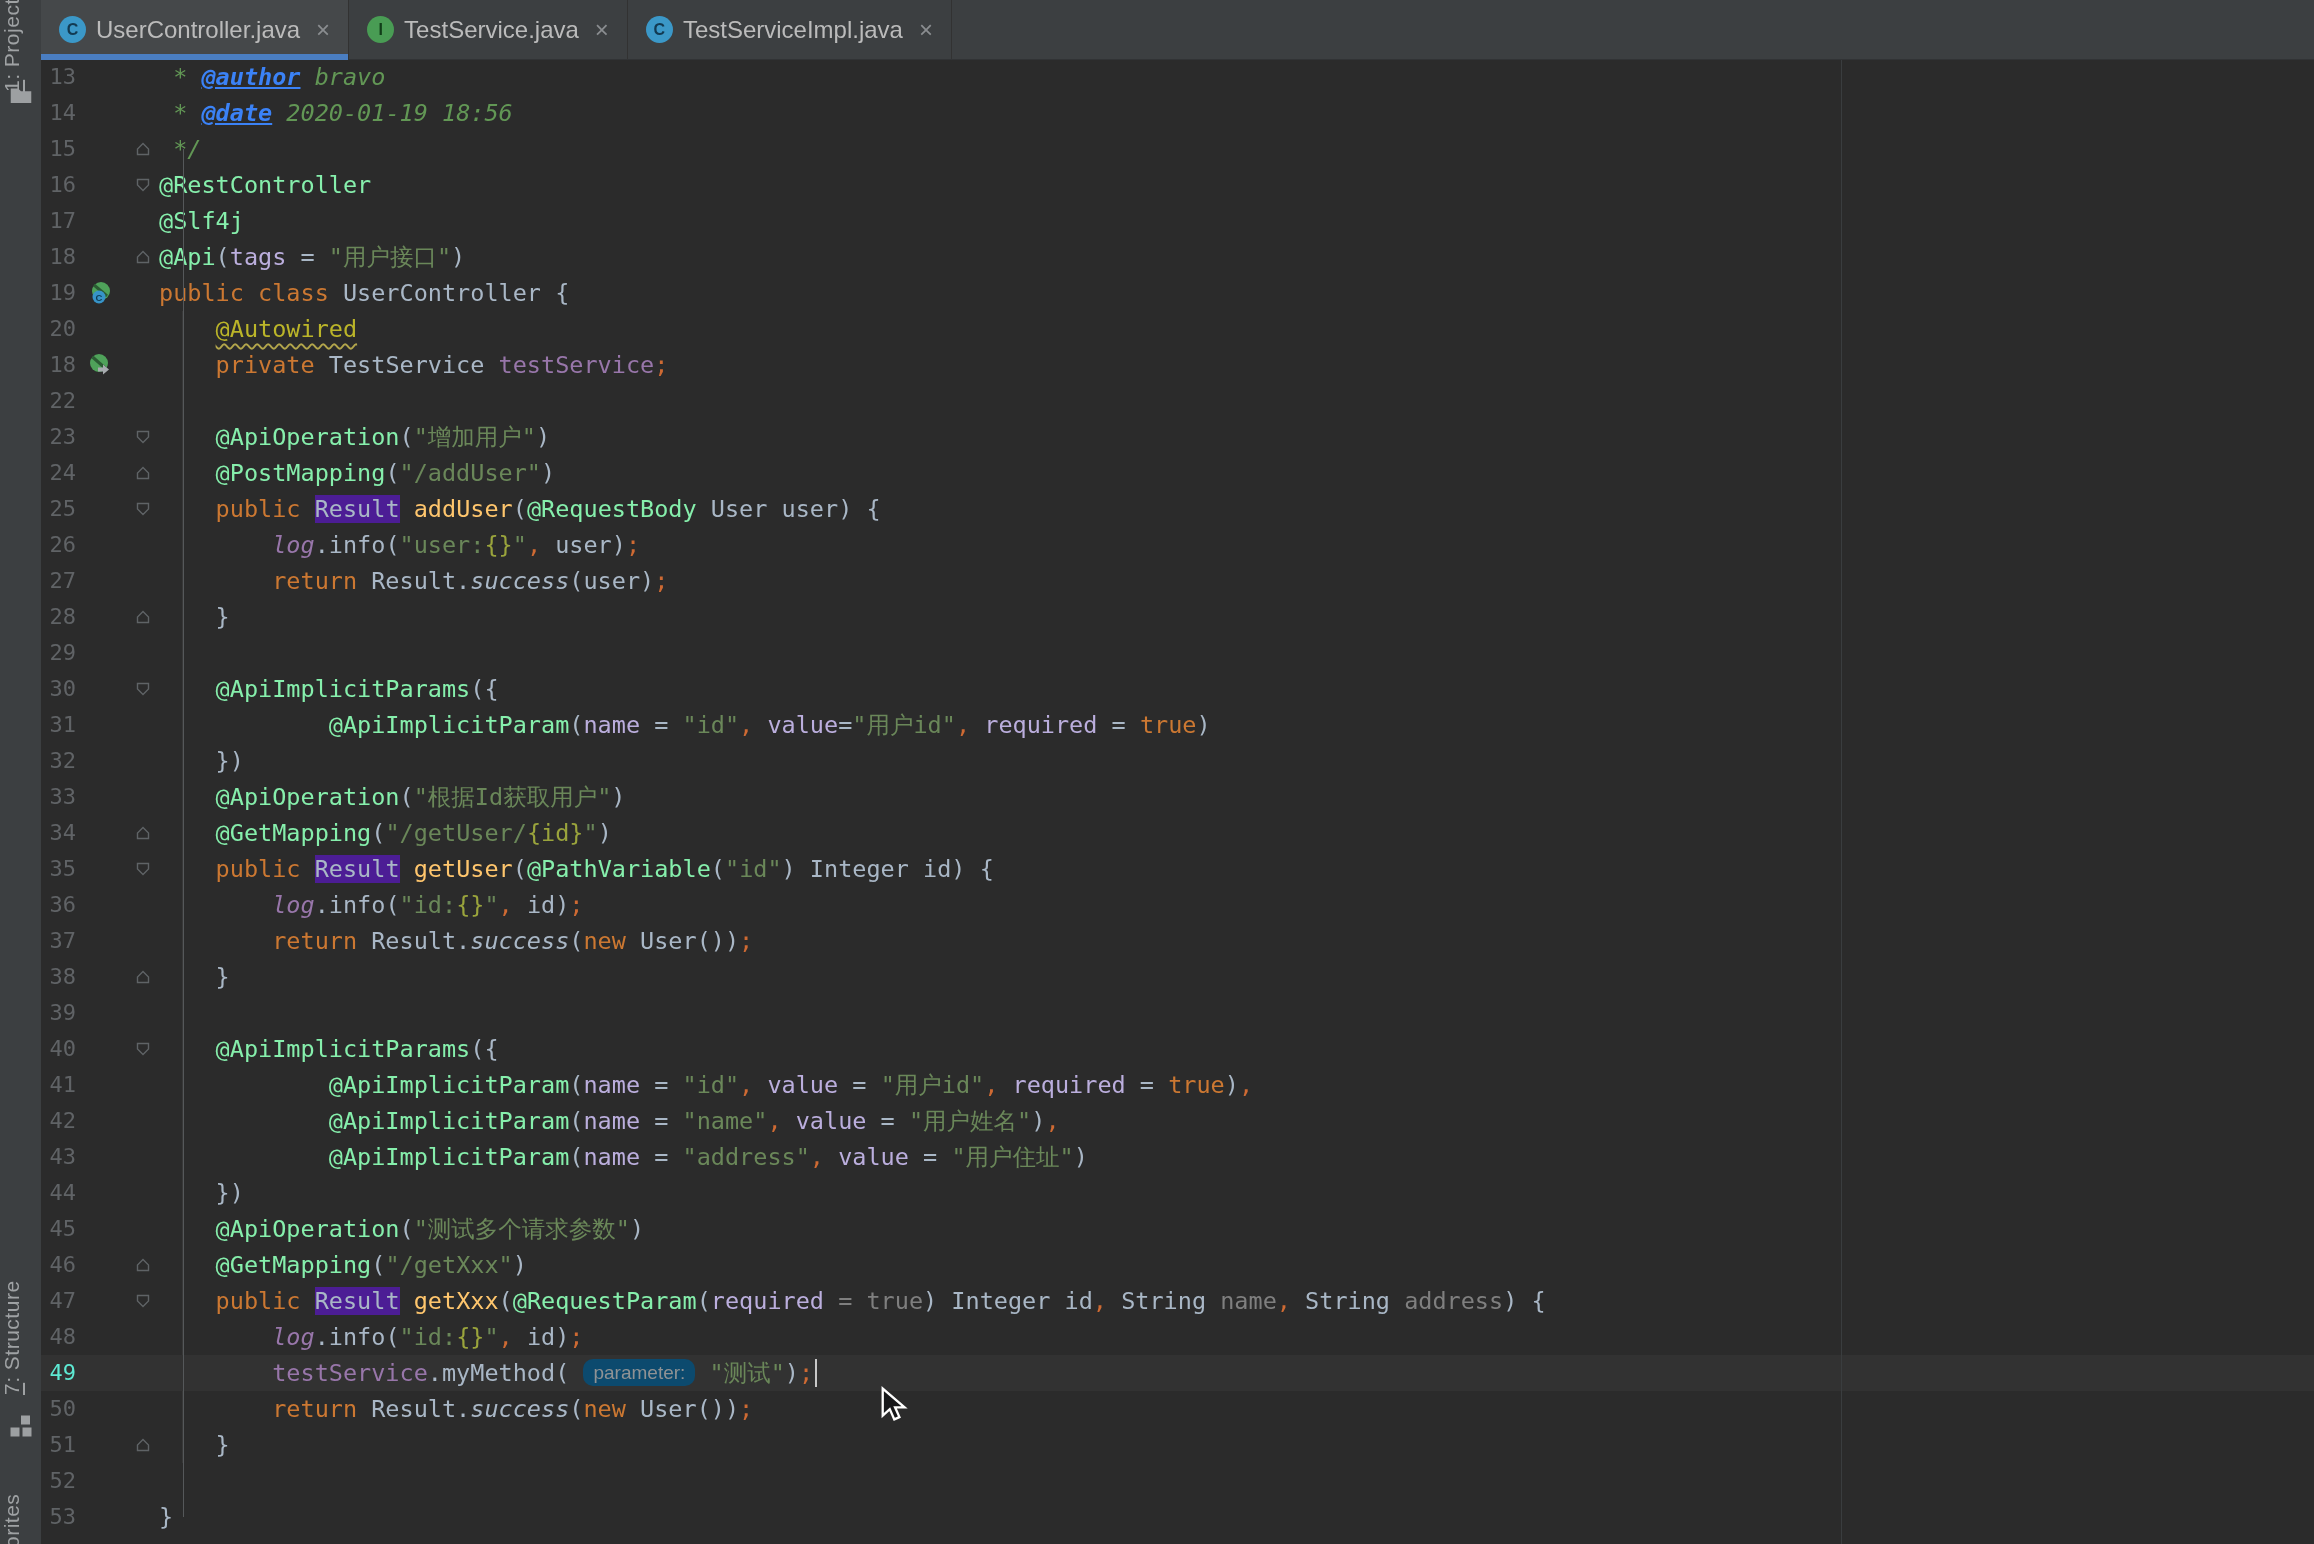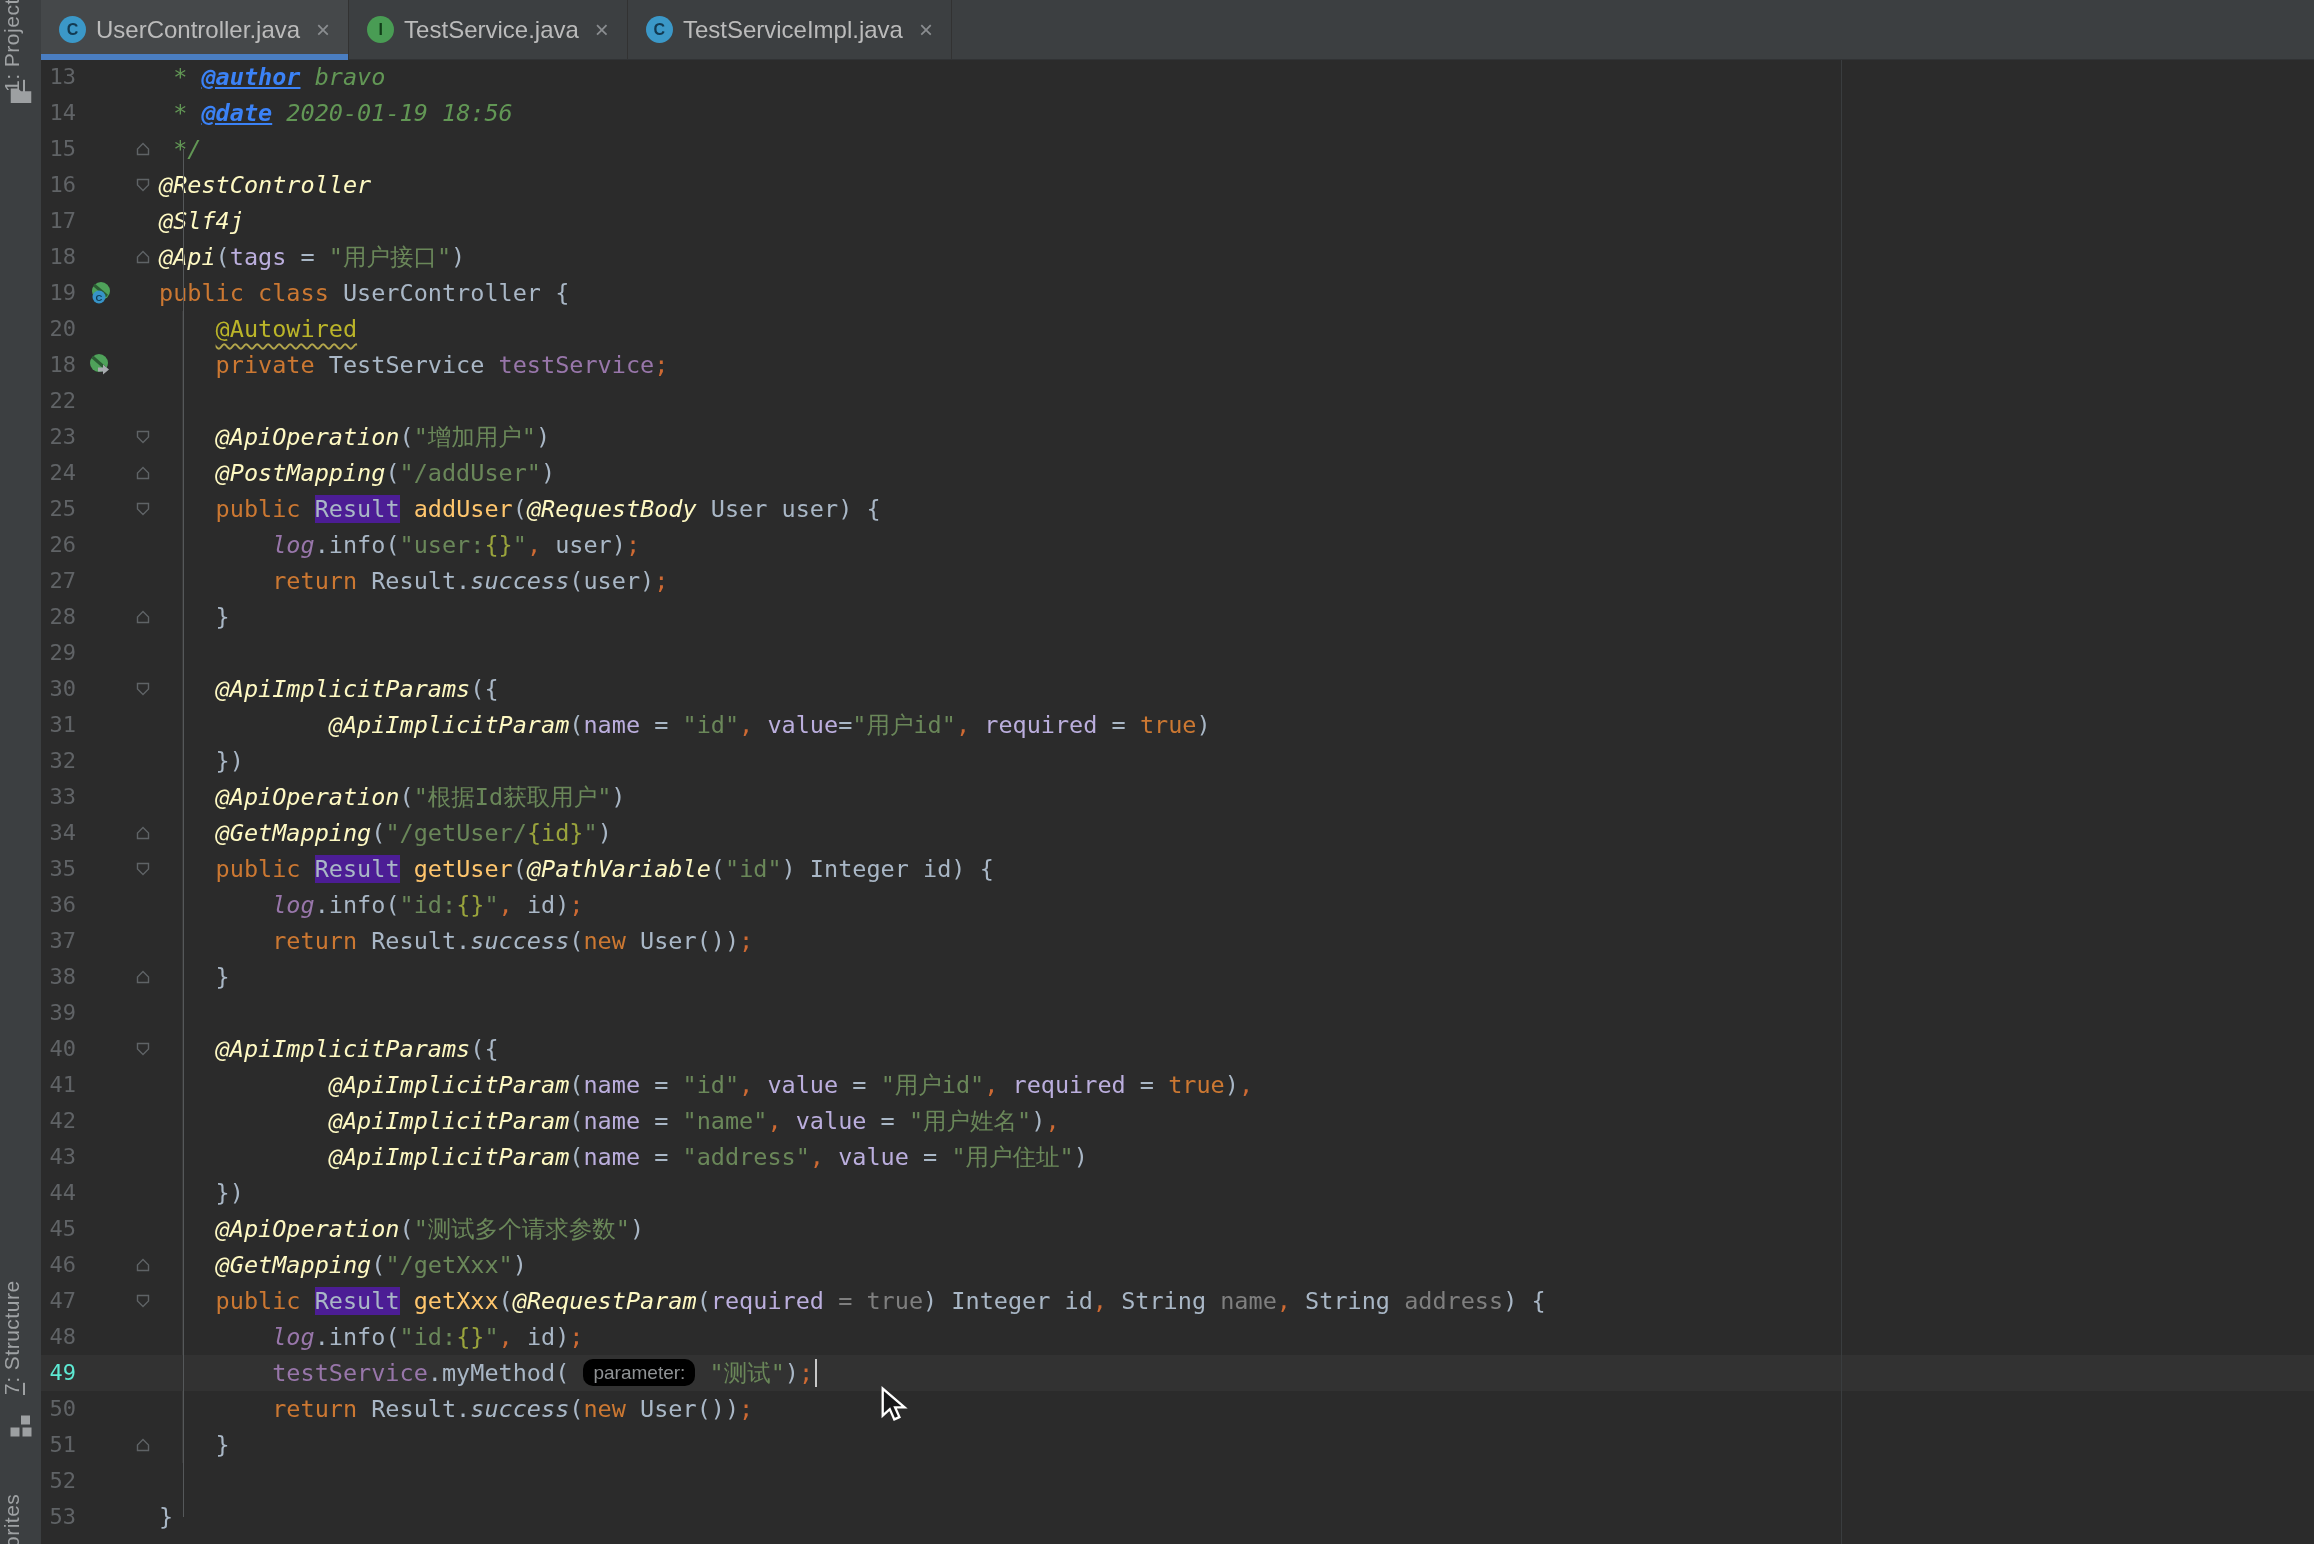"@RestController" .tk-a { color: #fef9c3 -> #86efac; font-style: italic -> none }
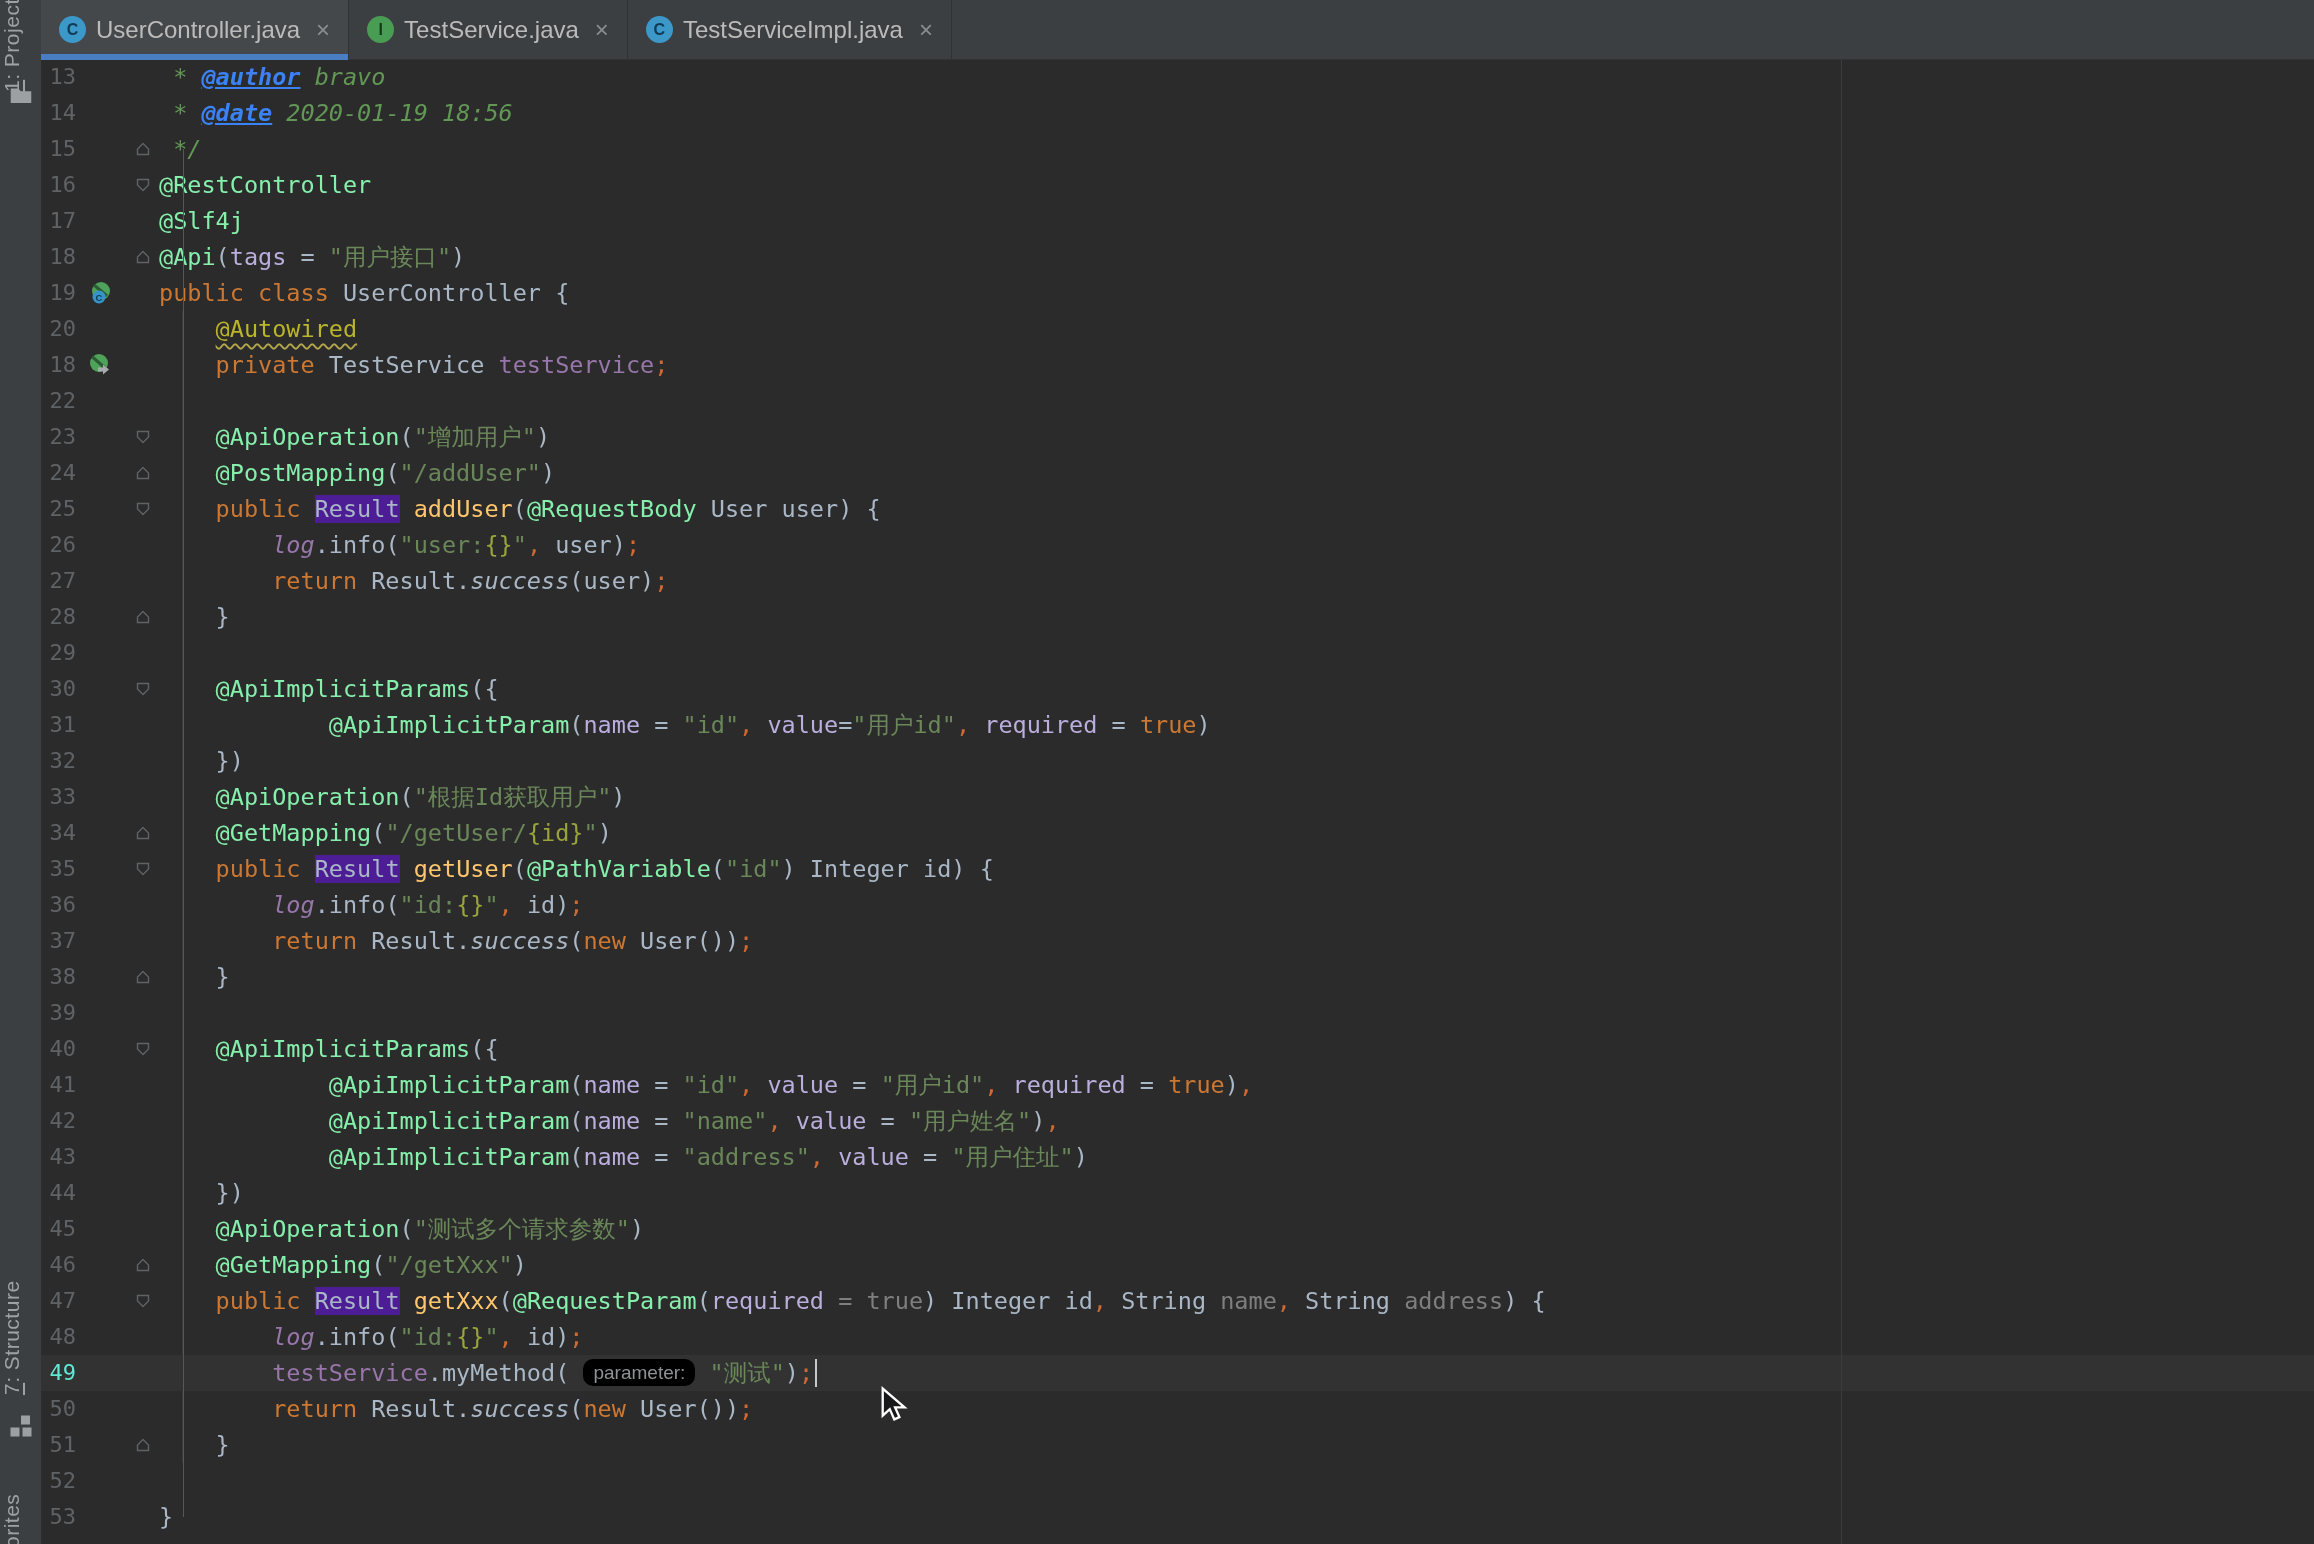"parameter:" .tk-hint { background: #000000 -> #0c4a6e }
